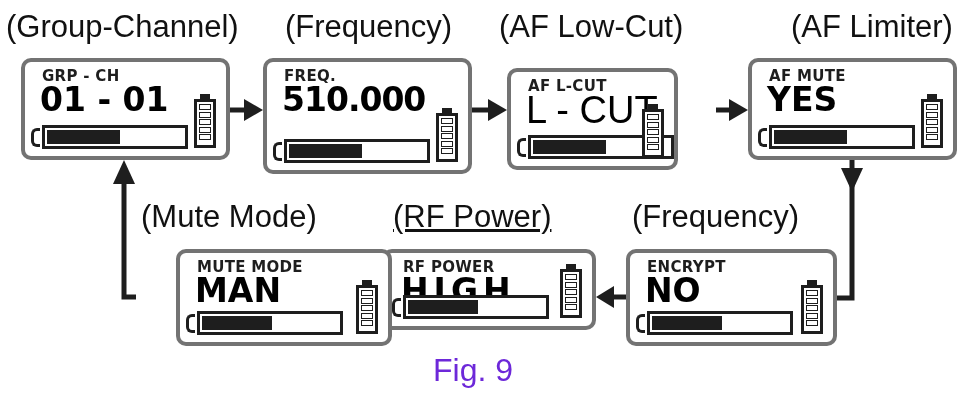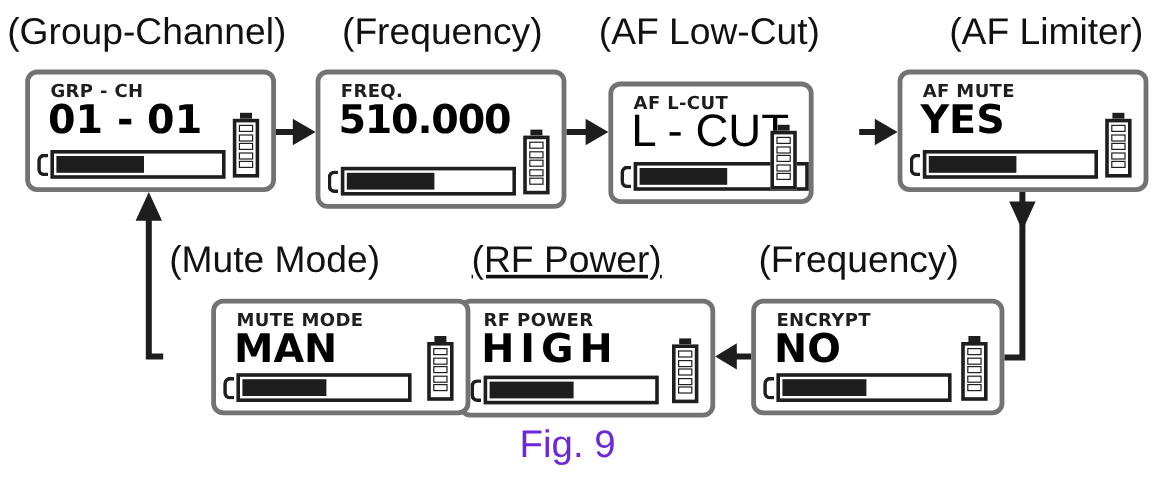"RF POWER" div.box { height: 99px -> 81px }
